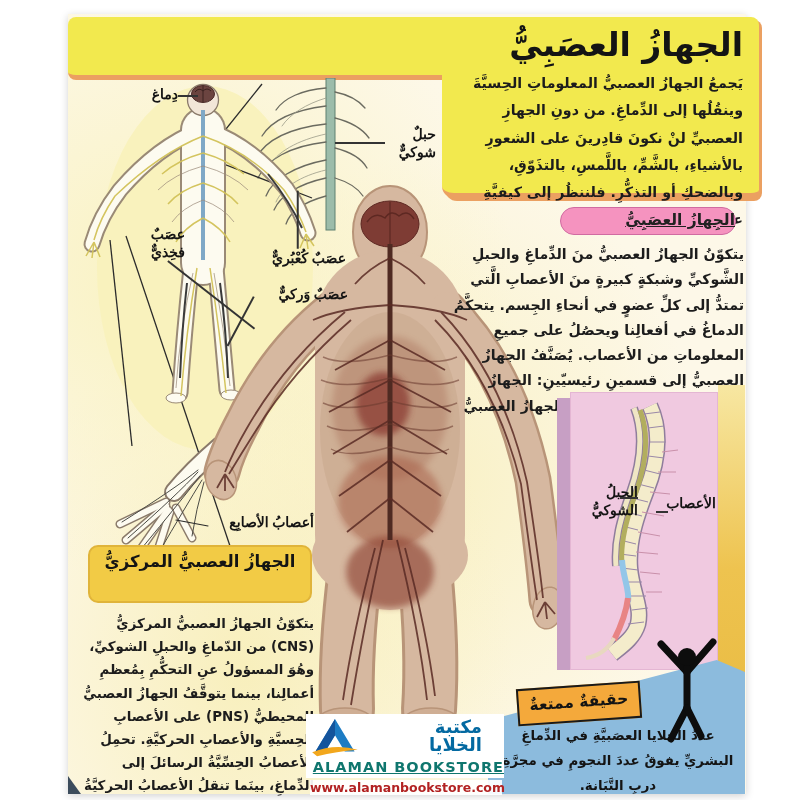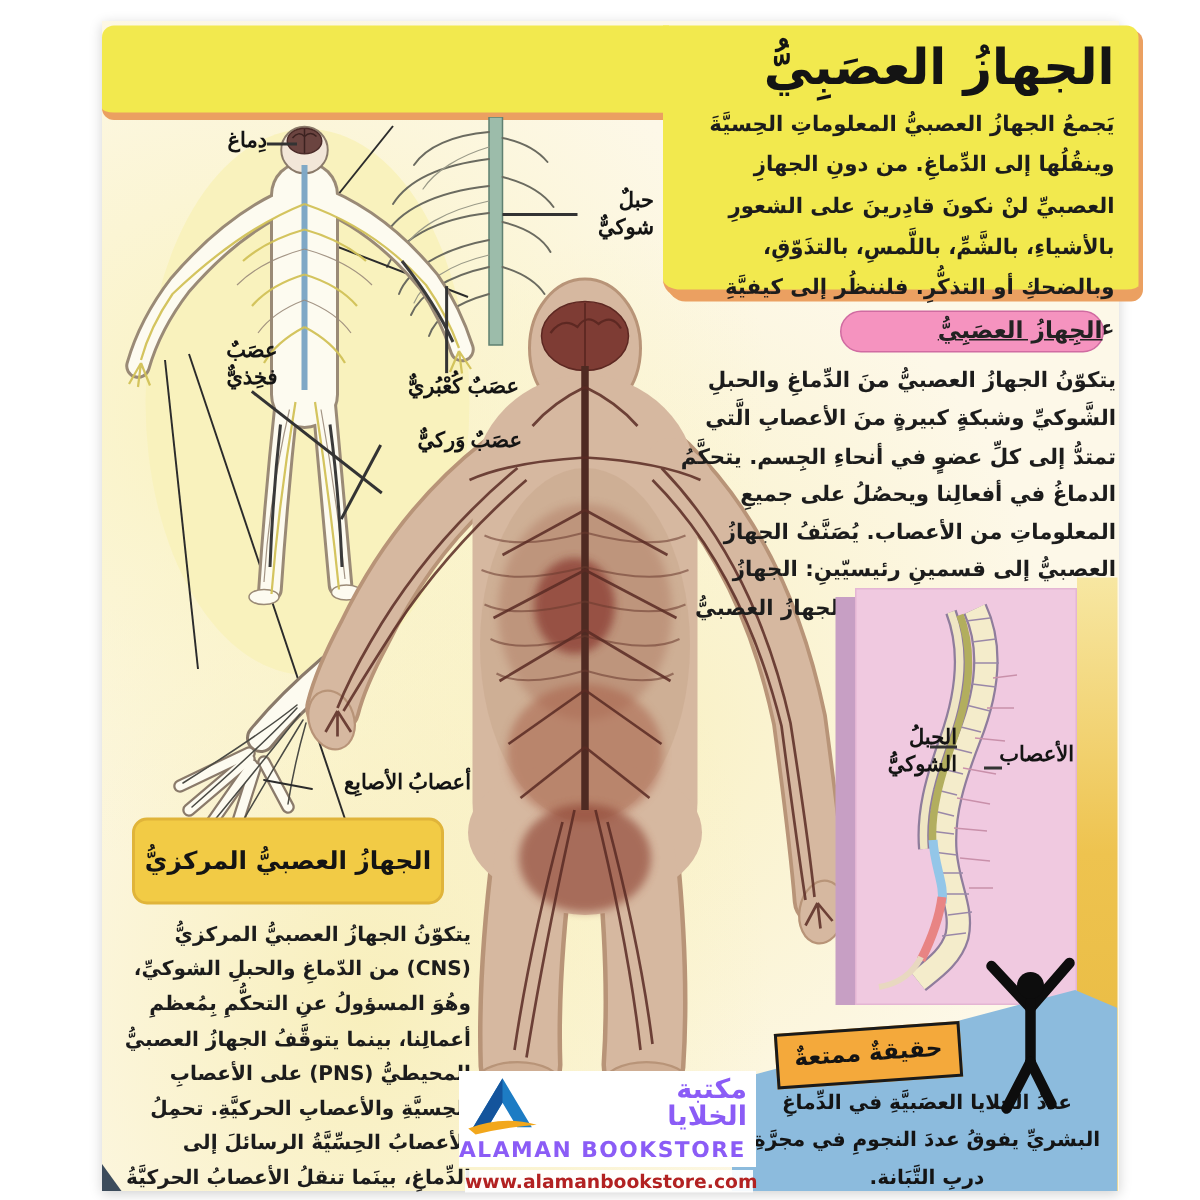"الجهازُ العصبيُّ المركزيُّ" .goldbox { padding-top: 14px -> 2px; width: 208px -> 224px }
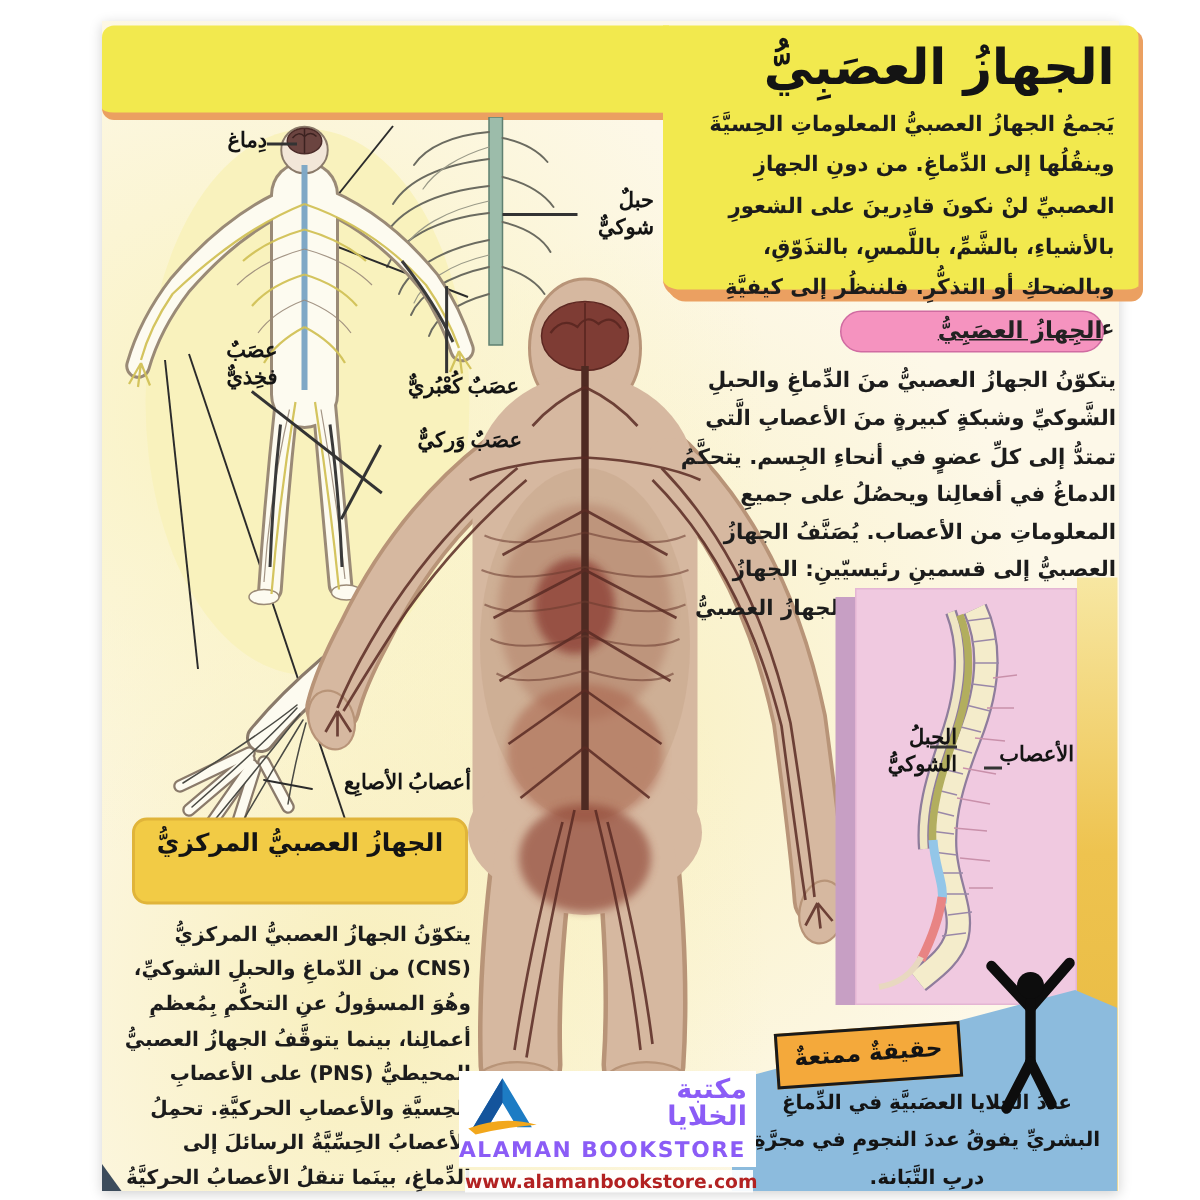"مكتبة" .wm-ar { color: #8b5cf6 -> #0369a1; padding-right: 6px -> 22px }
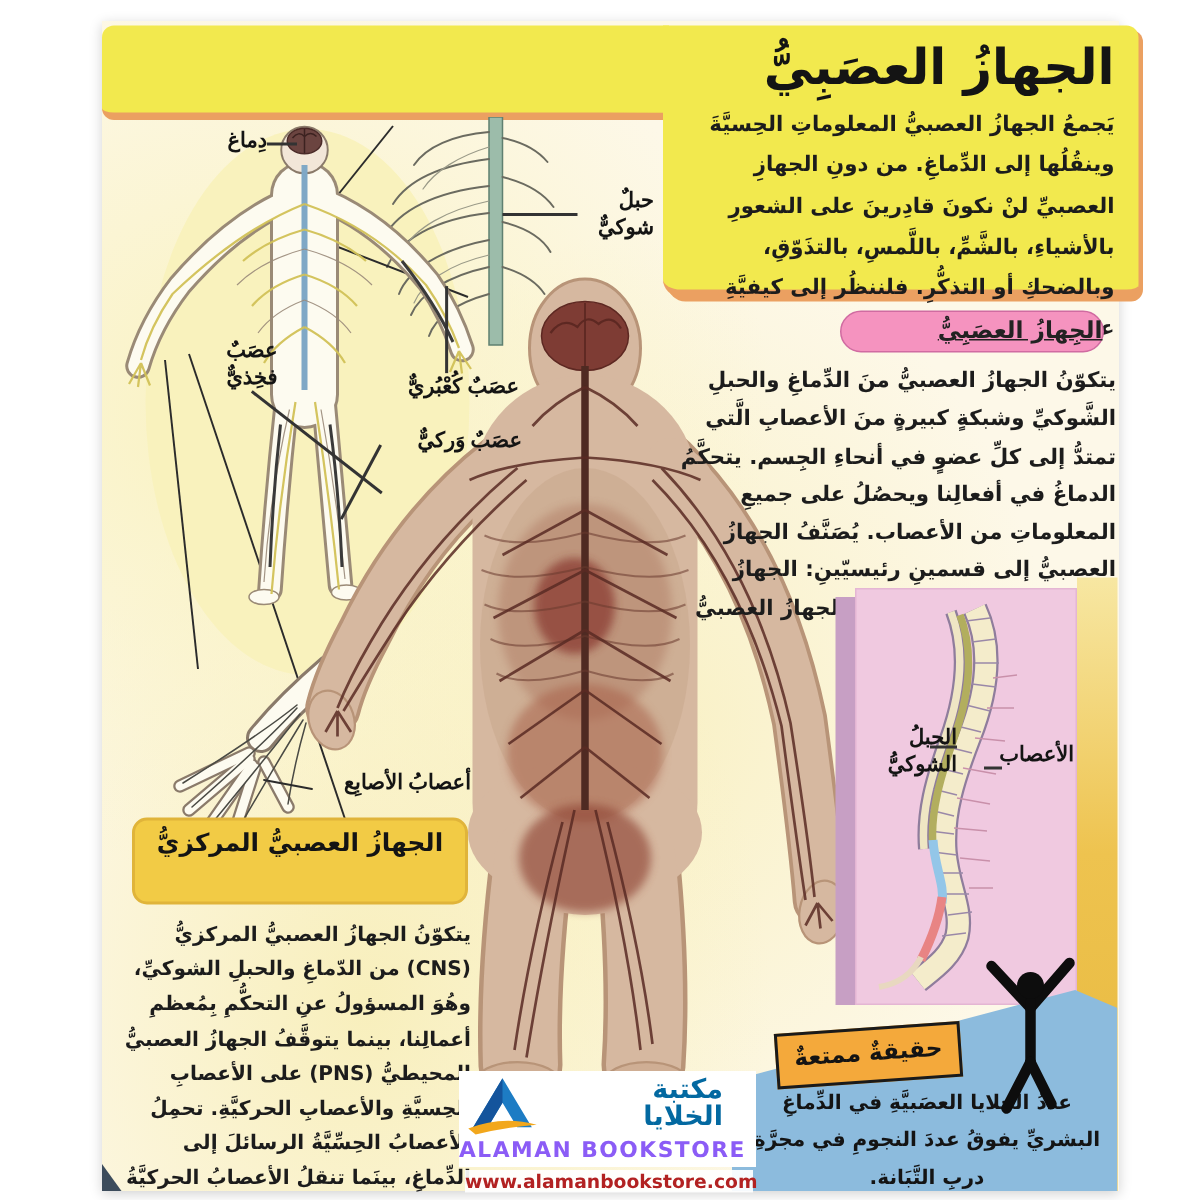"ALAMAN BOOKSTORE" .wm-latin { color: #8b5cf6 -> #0f766e; text-align: left -> right; text-decoration: none -> underline }
